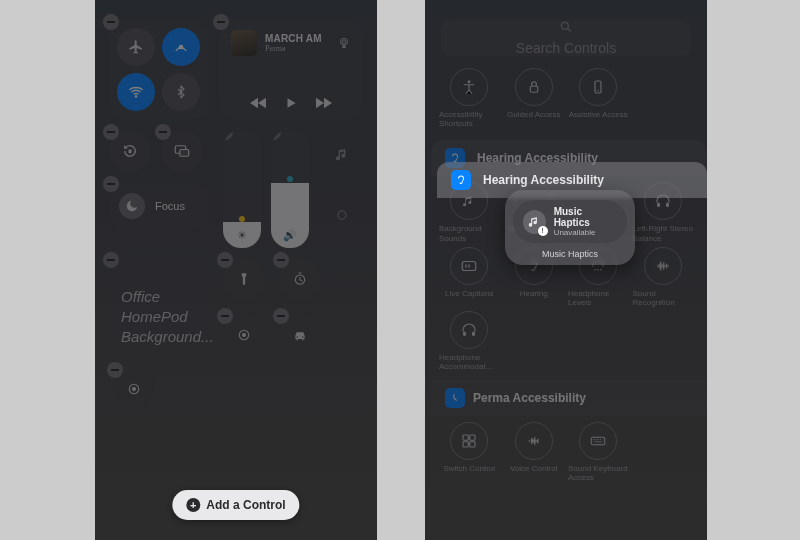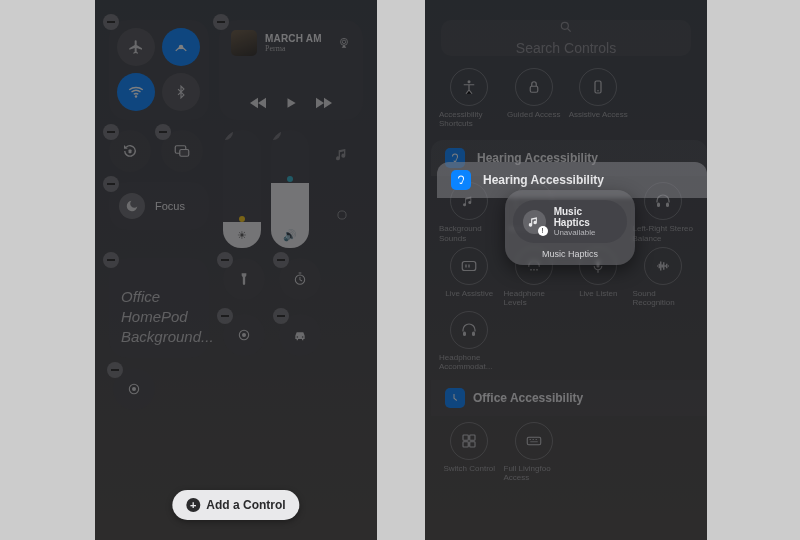"Live Assistive" div.lbl { text: Assistive -> Captions }
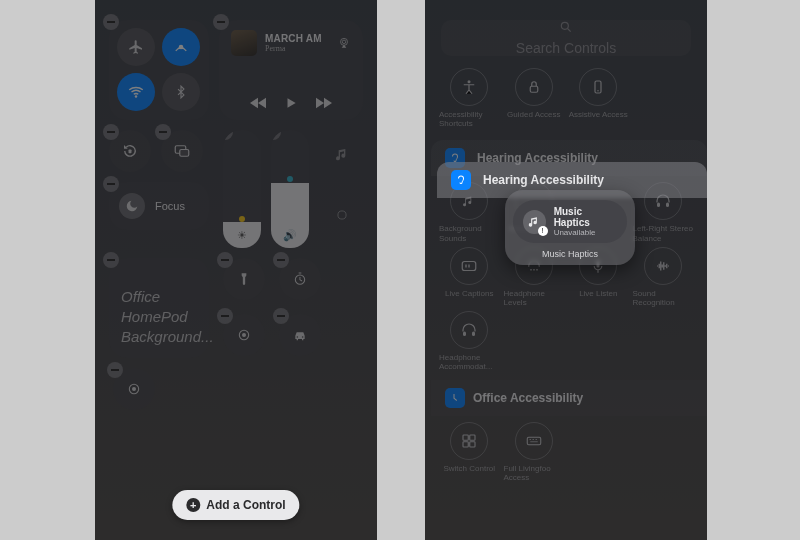"Hearing" div.gc { html: none -> <div> <div> <svg> <path></path> </svg> </div> <div>Hearing</div> </div> }
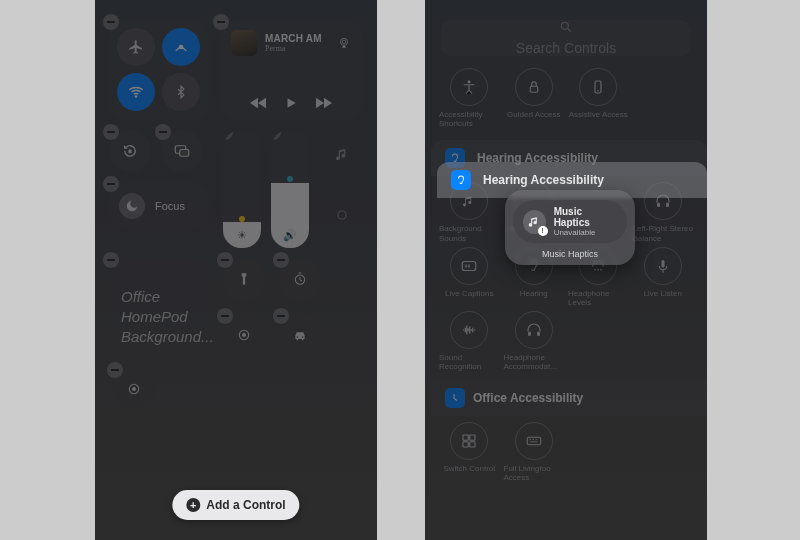"Live Listen" div.gc { html: <div> <div> <svg> <rect></rect> <path></path> </svg> </div> <div>Live Listen</div> </div> -> none }
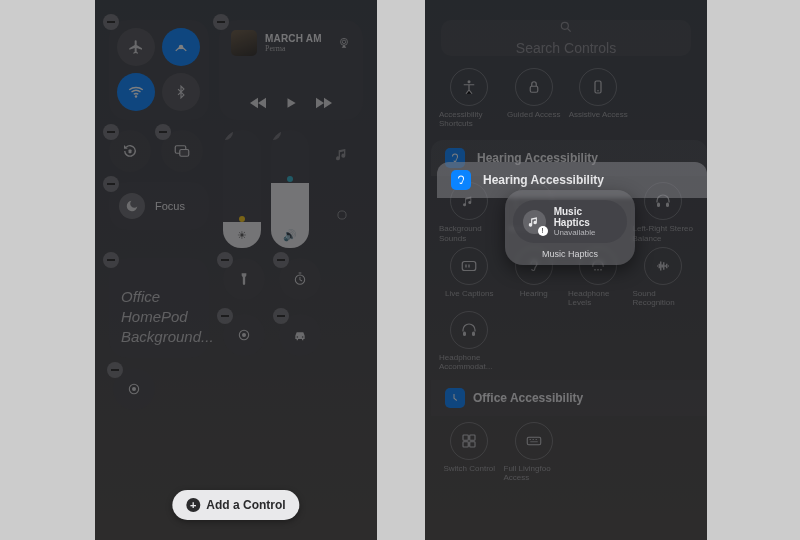"Office Accessibility" span { text: Office -> Perma }
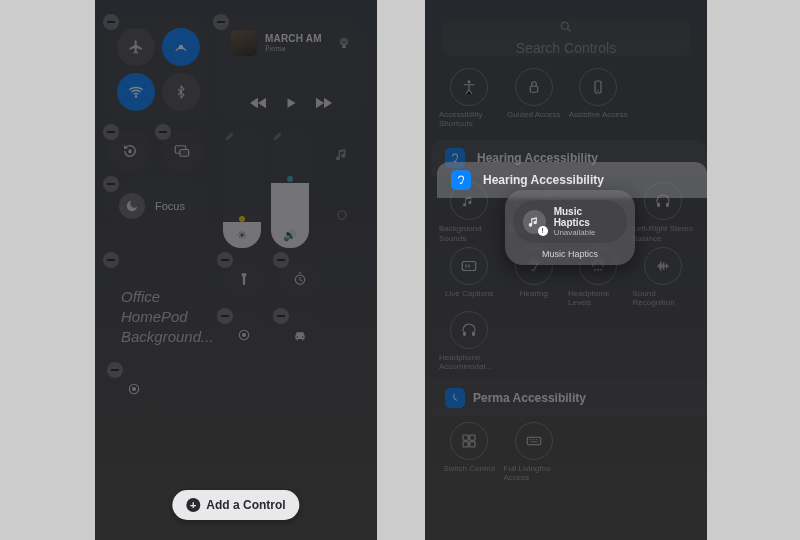"Voice Control" div.gc { html: none -> <div> <div> <svg> <path></path> </svg> </div> <div>Voice Control</div> </div> }
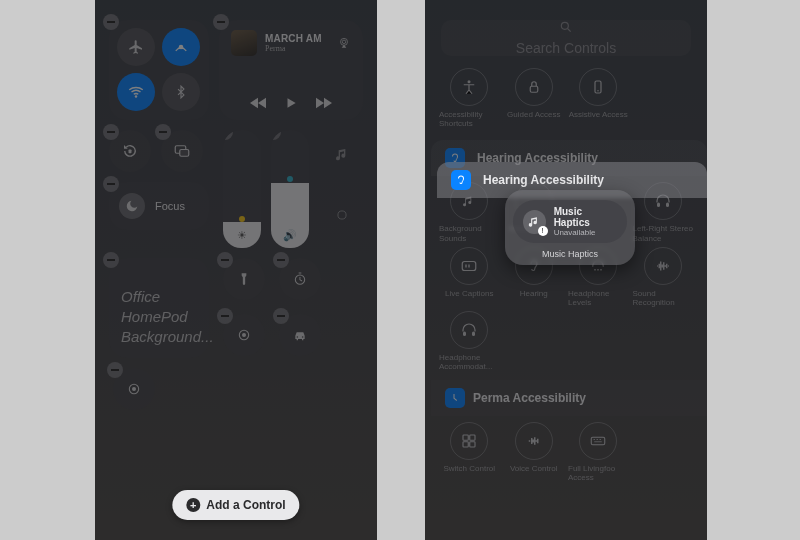"Full Livingfoo Access" div.lbl { text: Full Livingfoo -> Sound Keyboard }
